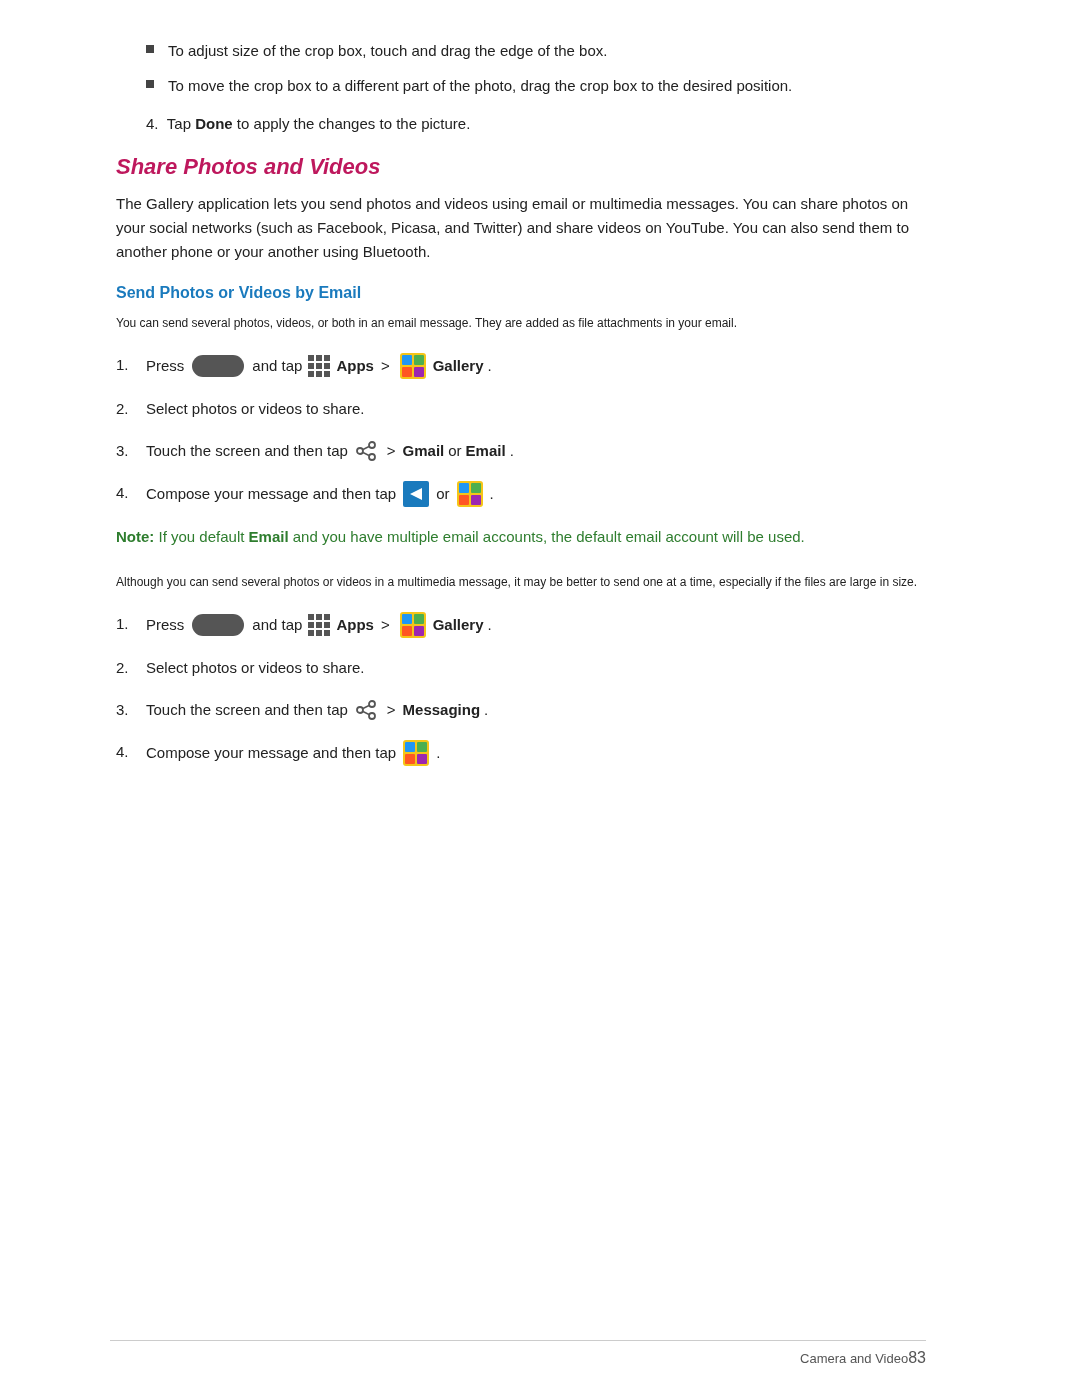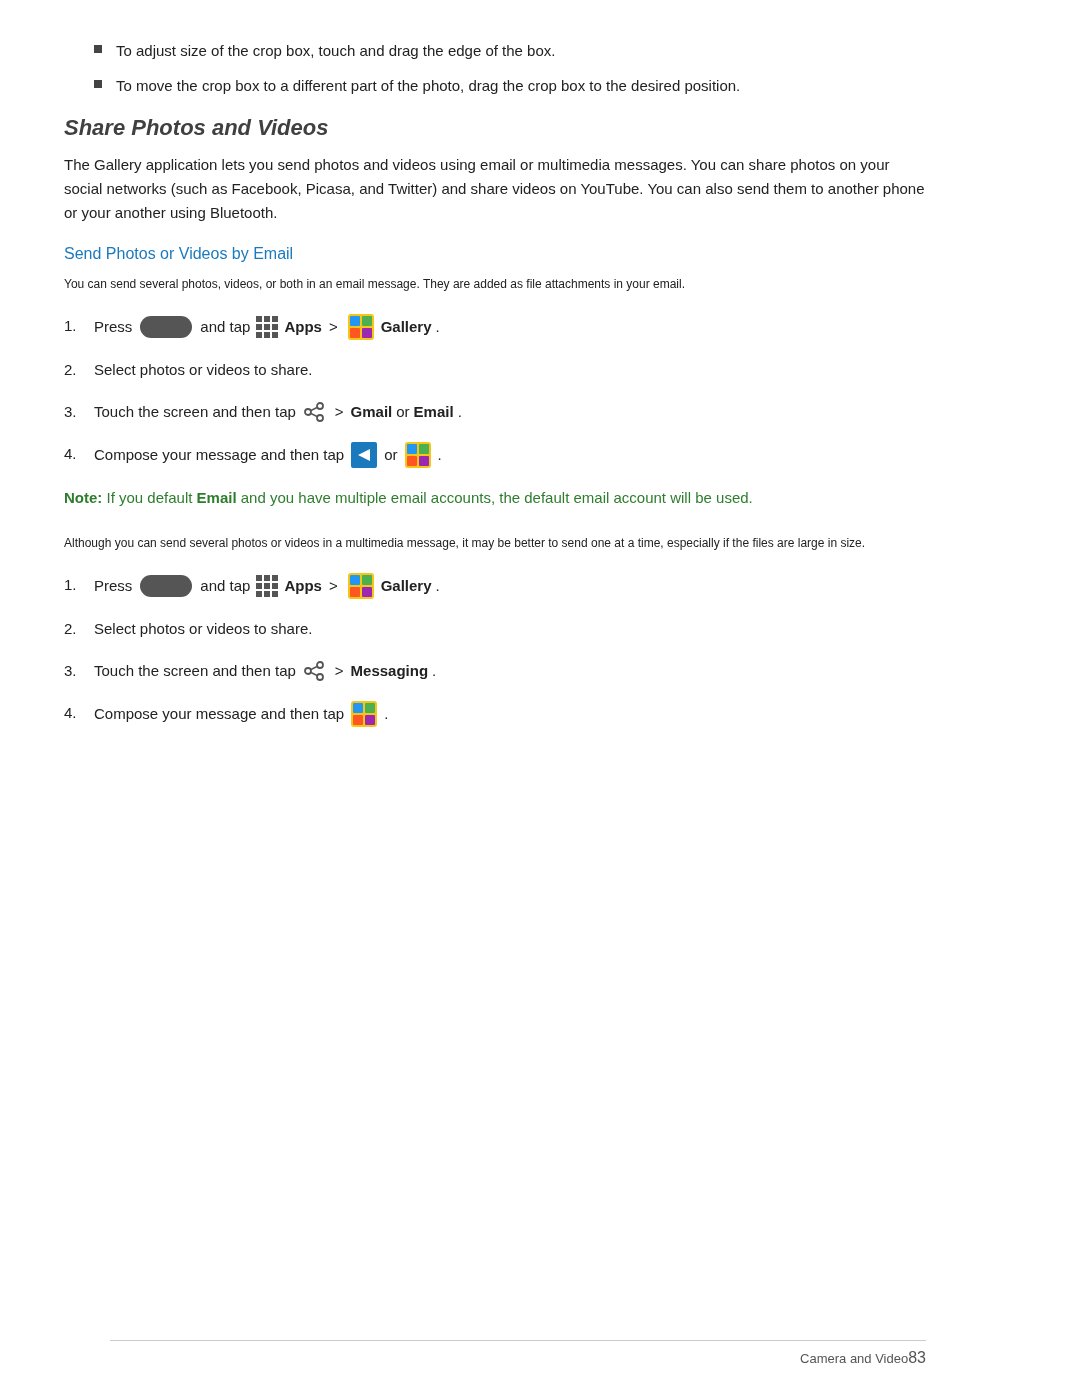"To adjust size of the" .page-container { padding: 40px 110px 60px 64px -> 40px 110px 60px 116px }
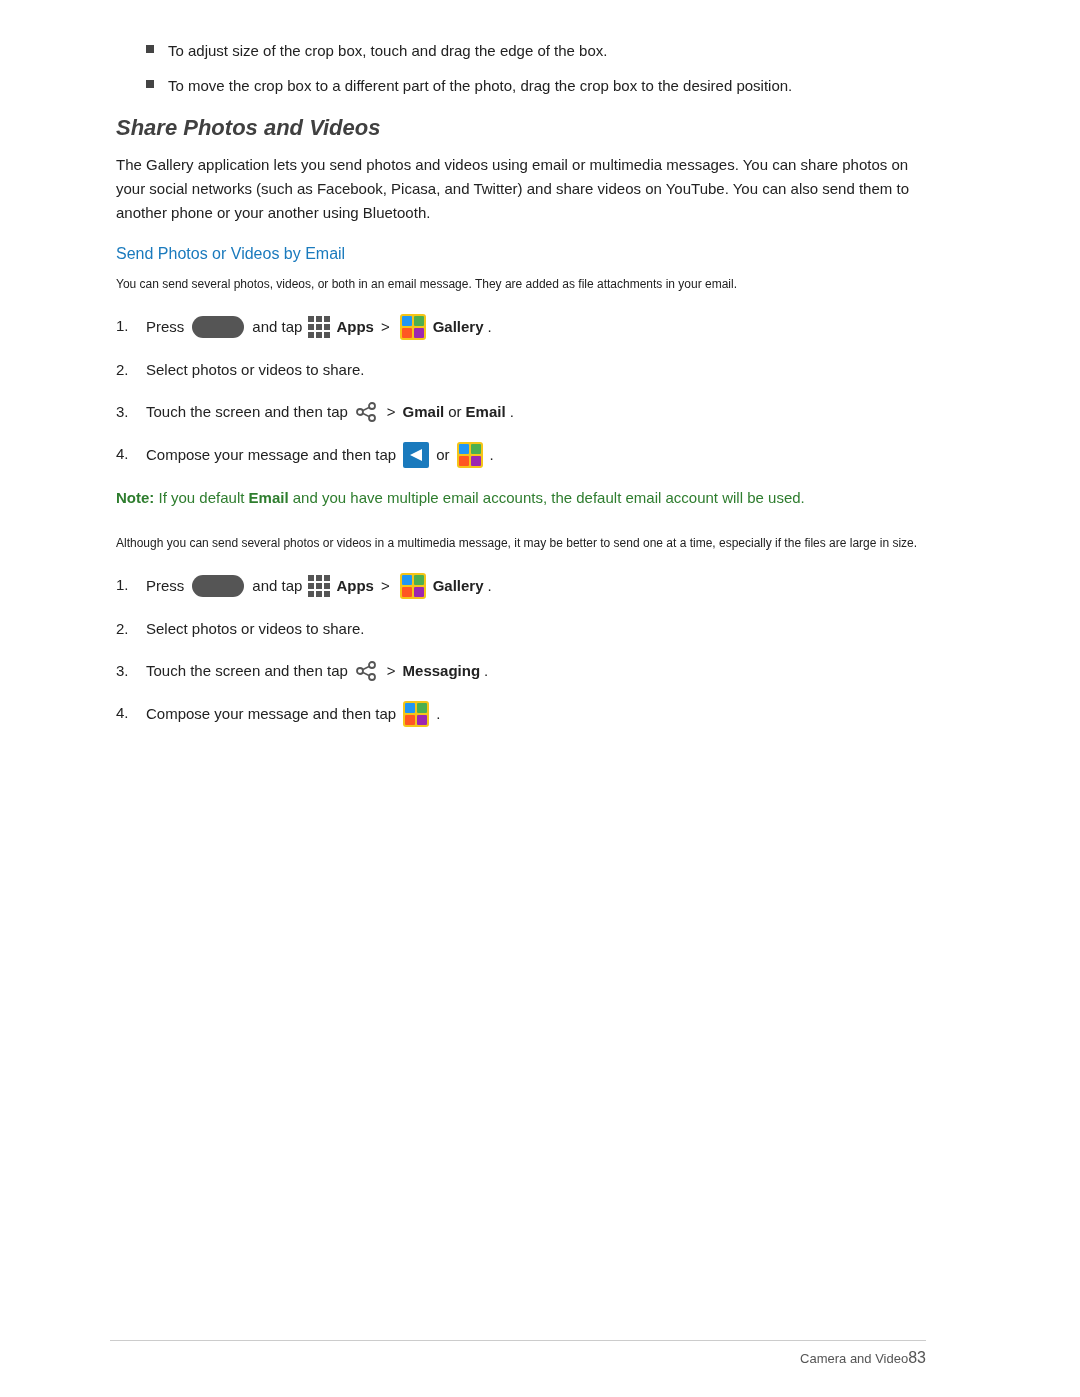"4. Tap Done to apply" div.tap-done-line { html: none -> <div> 4.&nbsp;&nbsp;Tap <strong>Done</strong> to apply the changes to the picture. </div> }
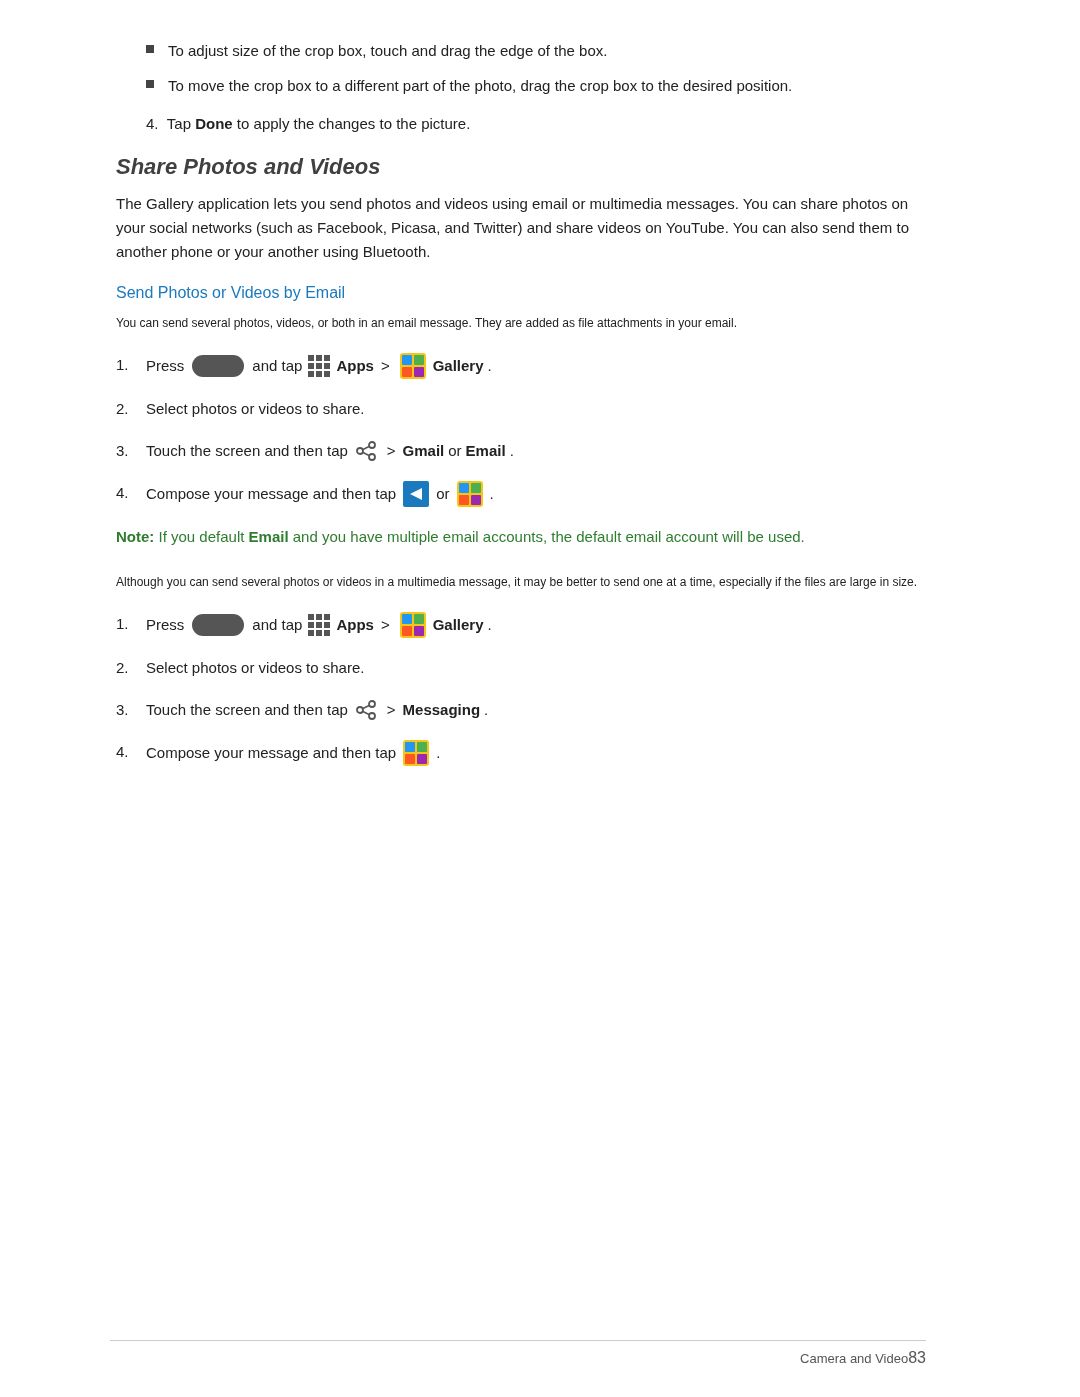"Share Photos and Videos" .section-title { color: #404040 -> #be185d }
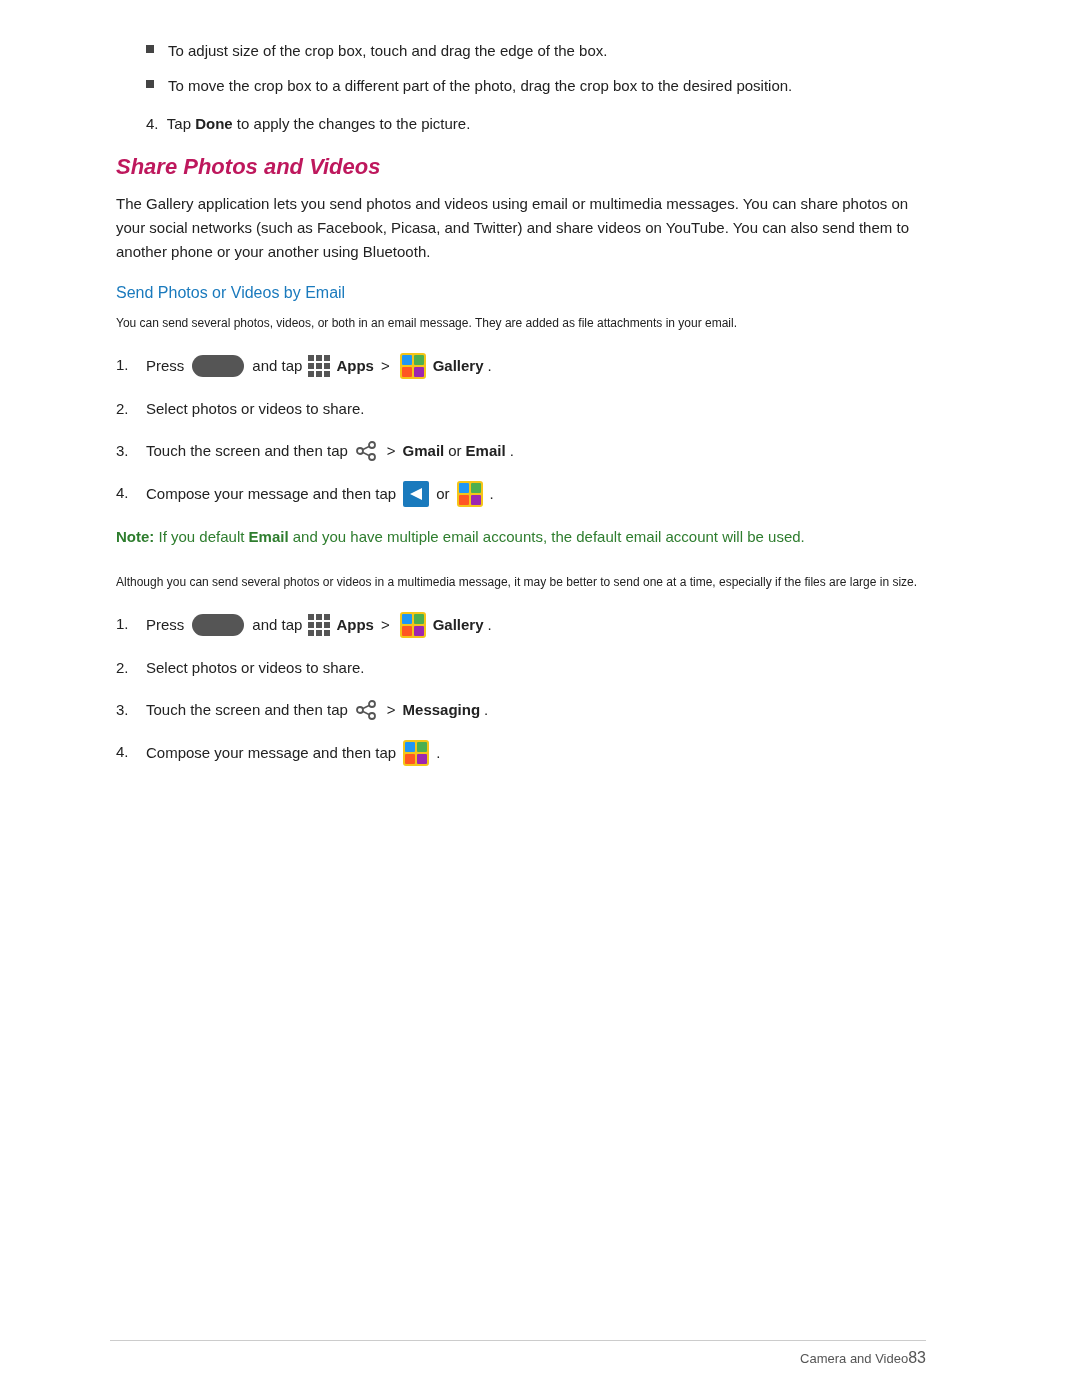"Send Photos or Videos by" .sub-section-title { font-weight: normal -> bold }
